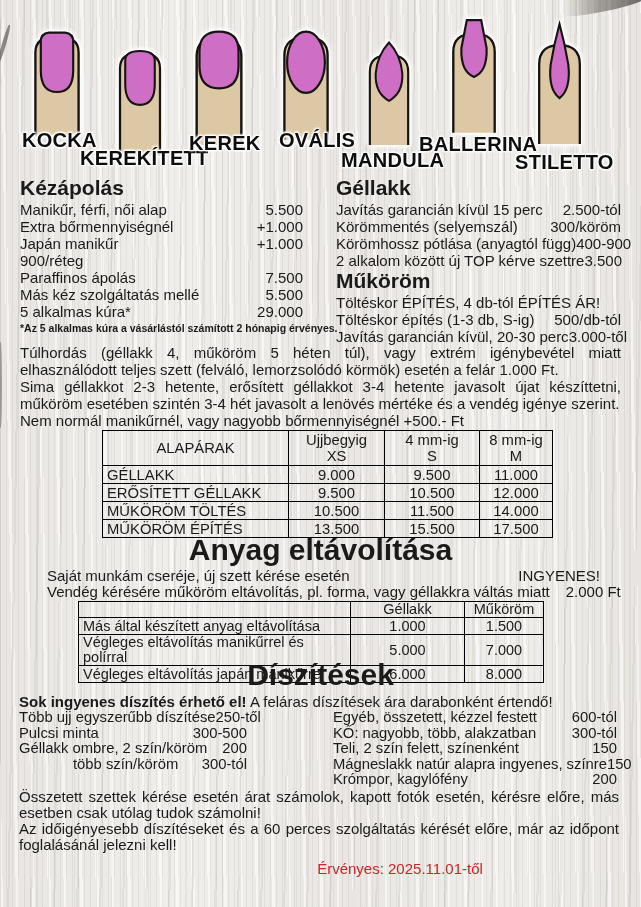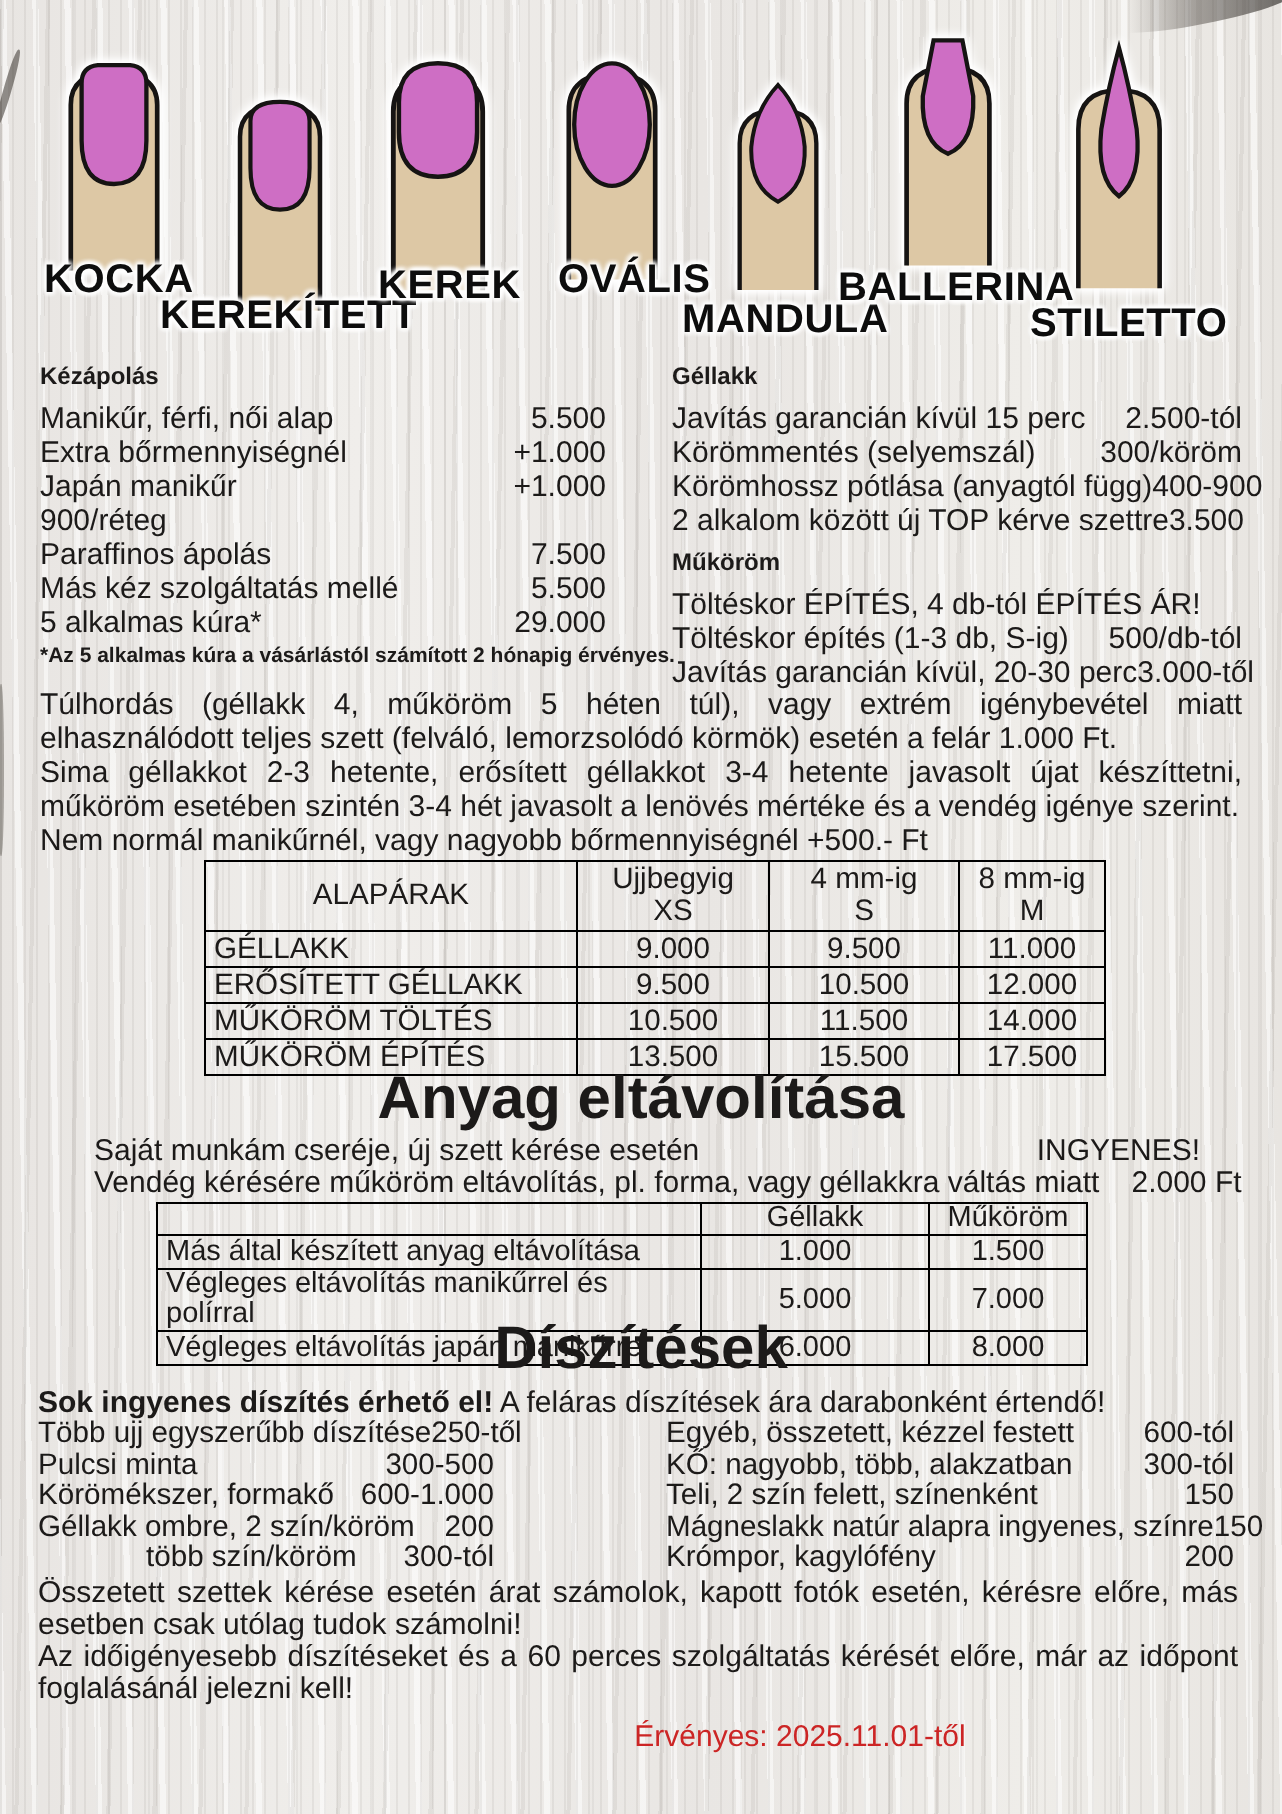"Kézápolás" .sec-h { font-size: 12px -> 21px }
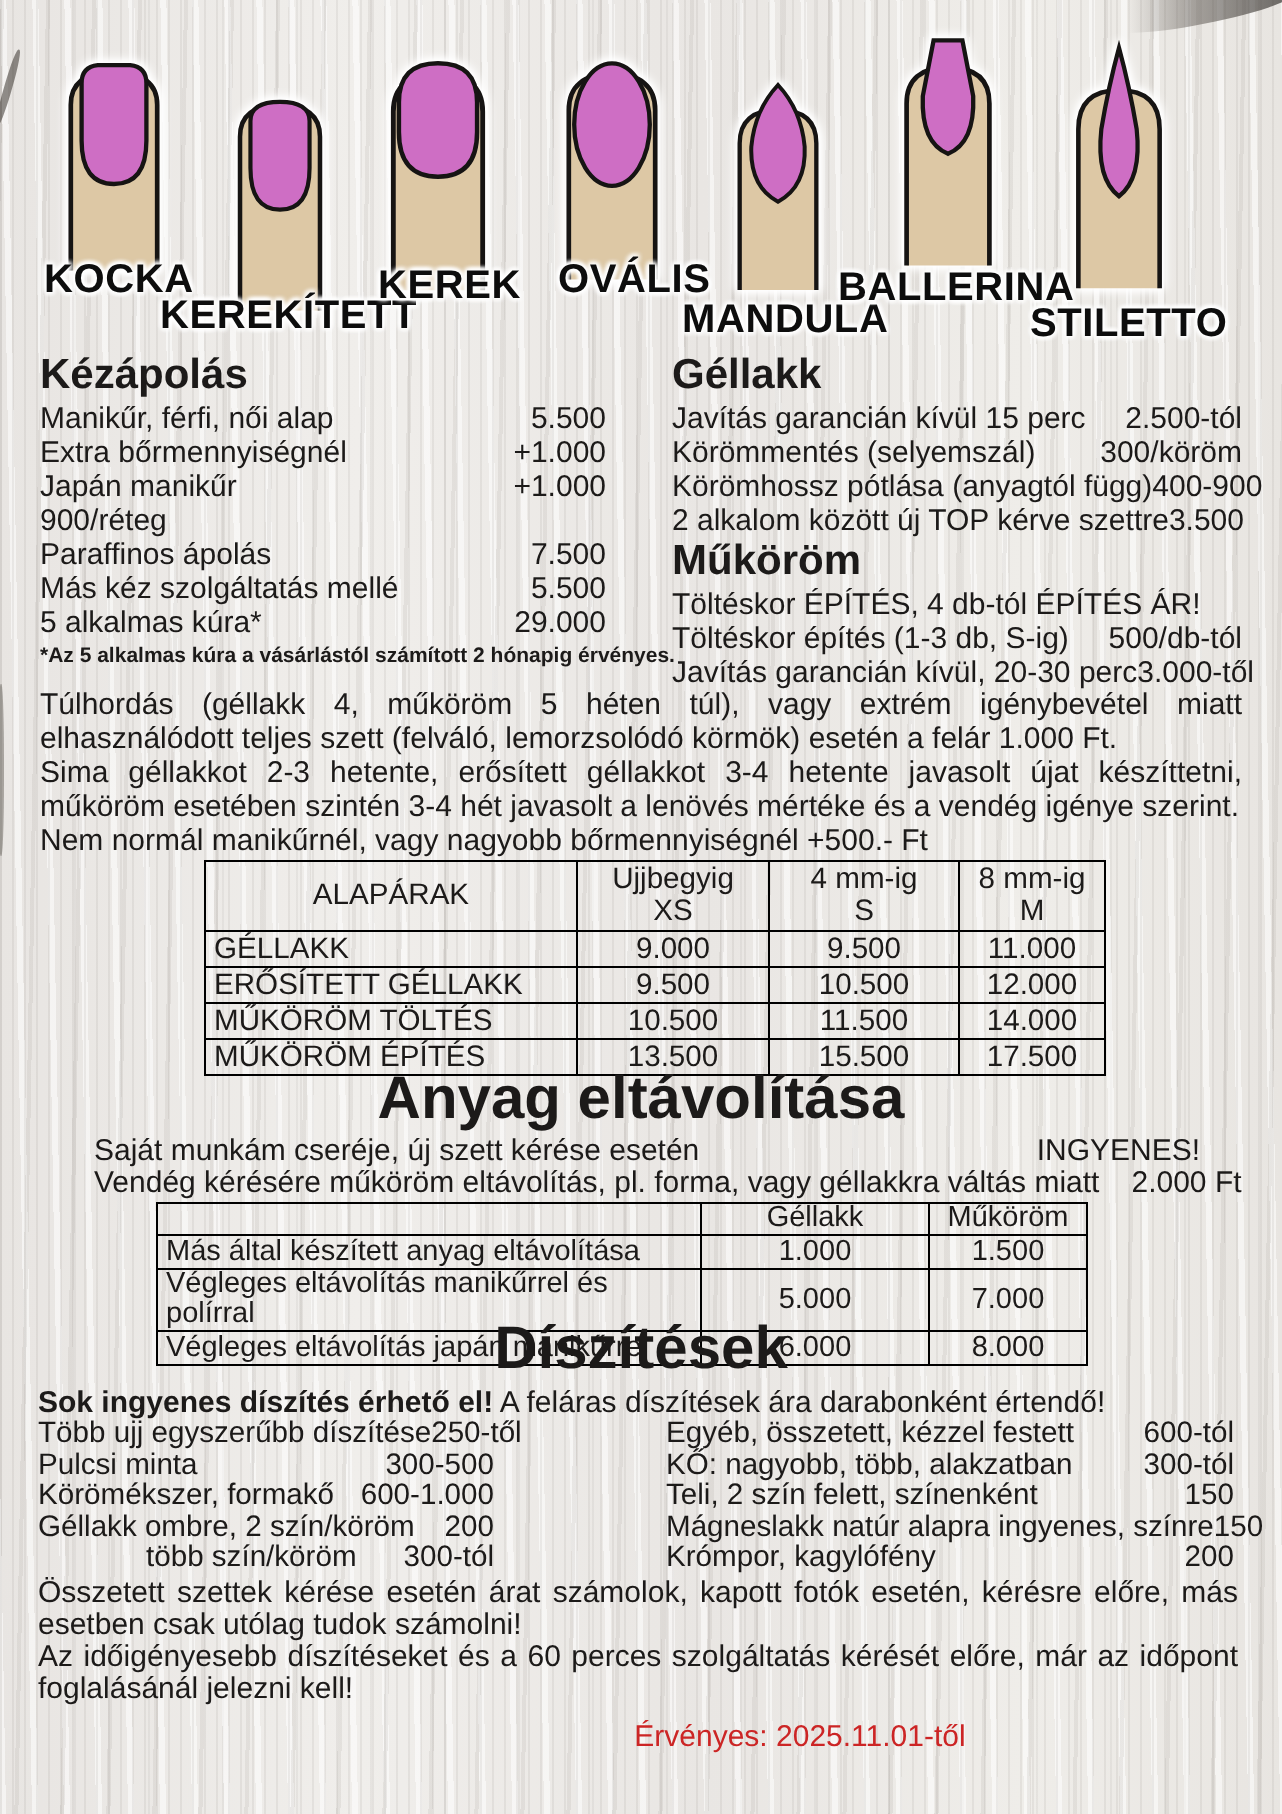"Körömékszer, formakő" div.decor-row { html: <div> <span>Körömékszer, formakő</span> <span>600-1.000</span> </div> -> none }
